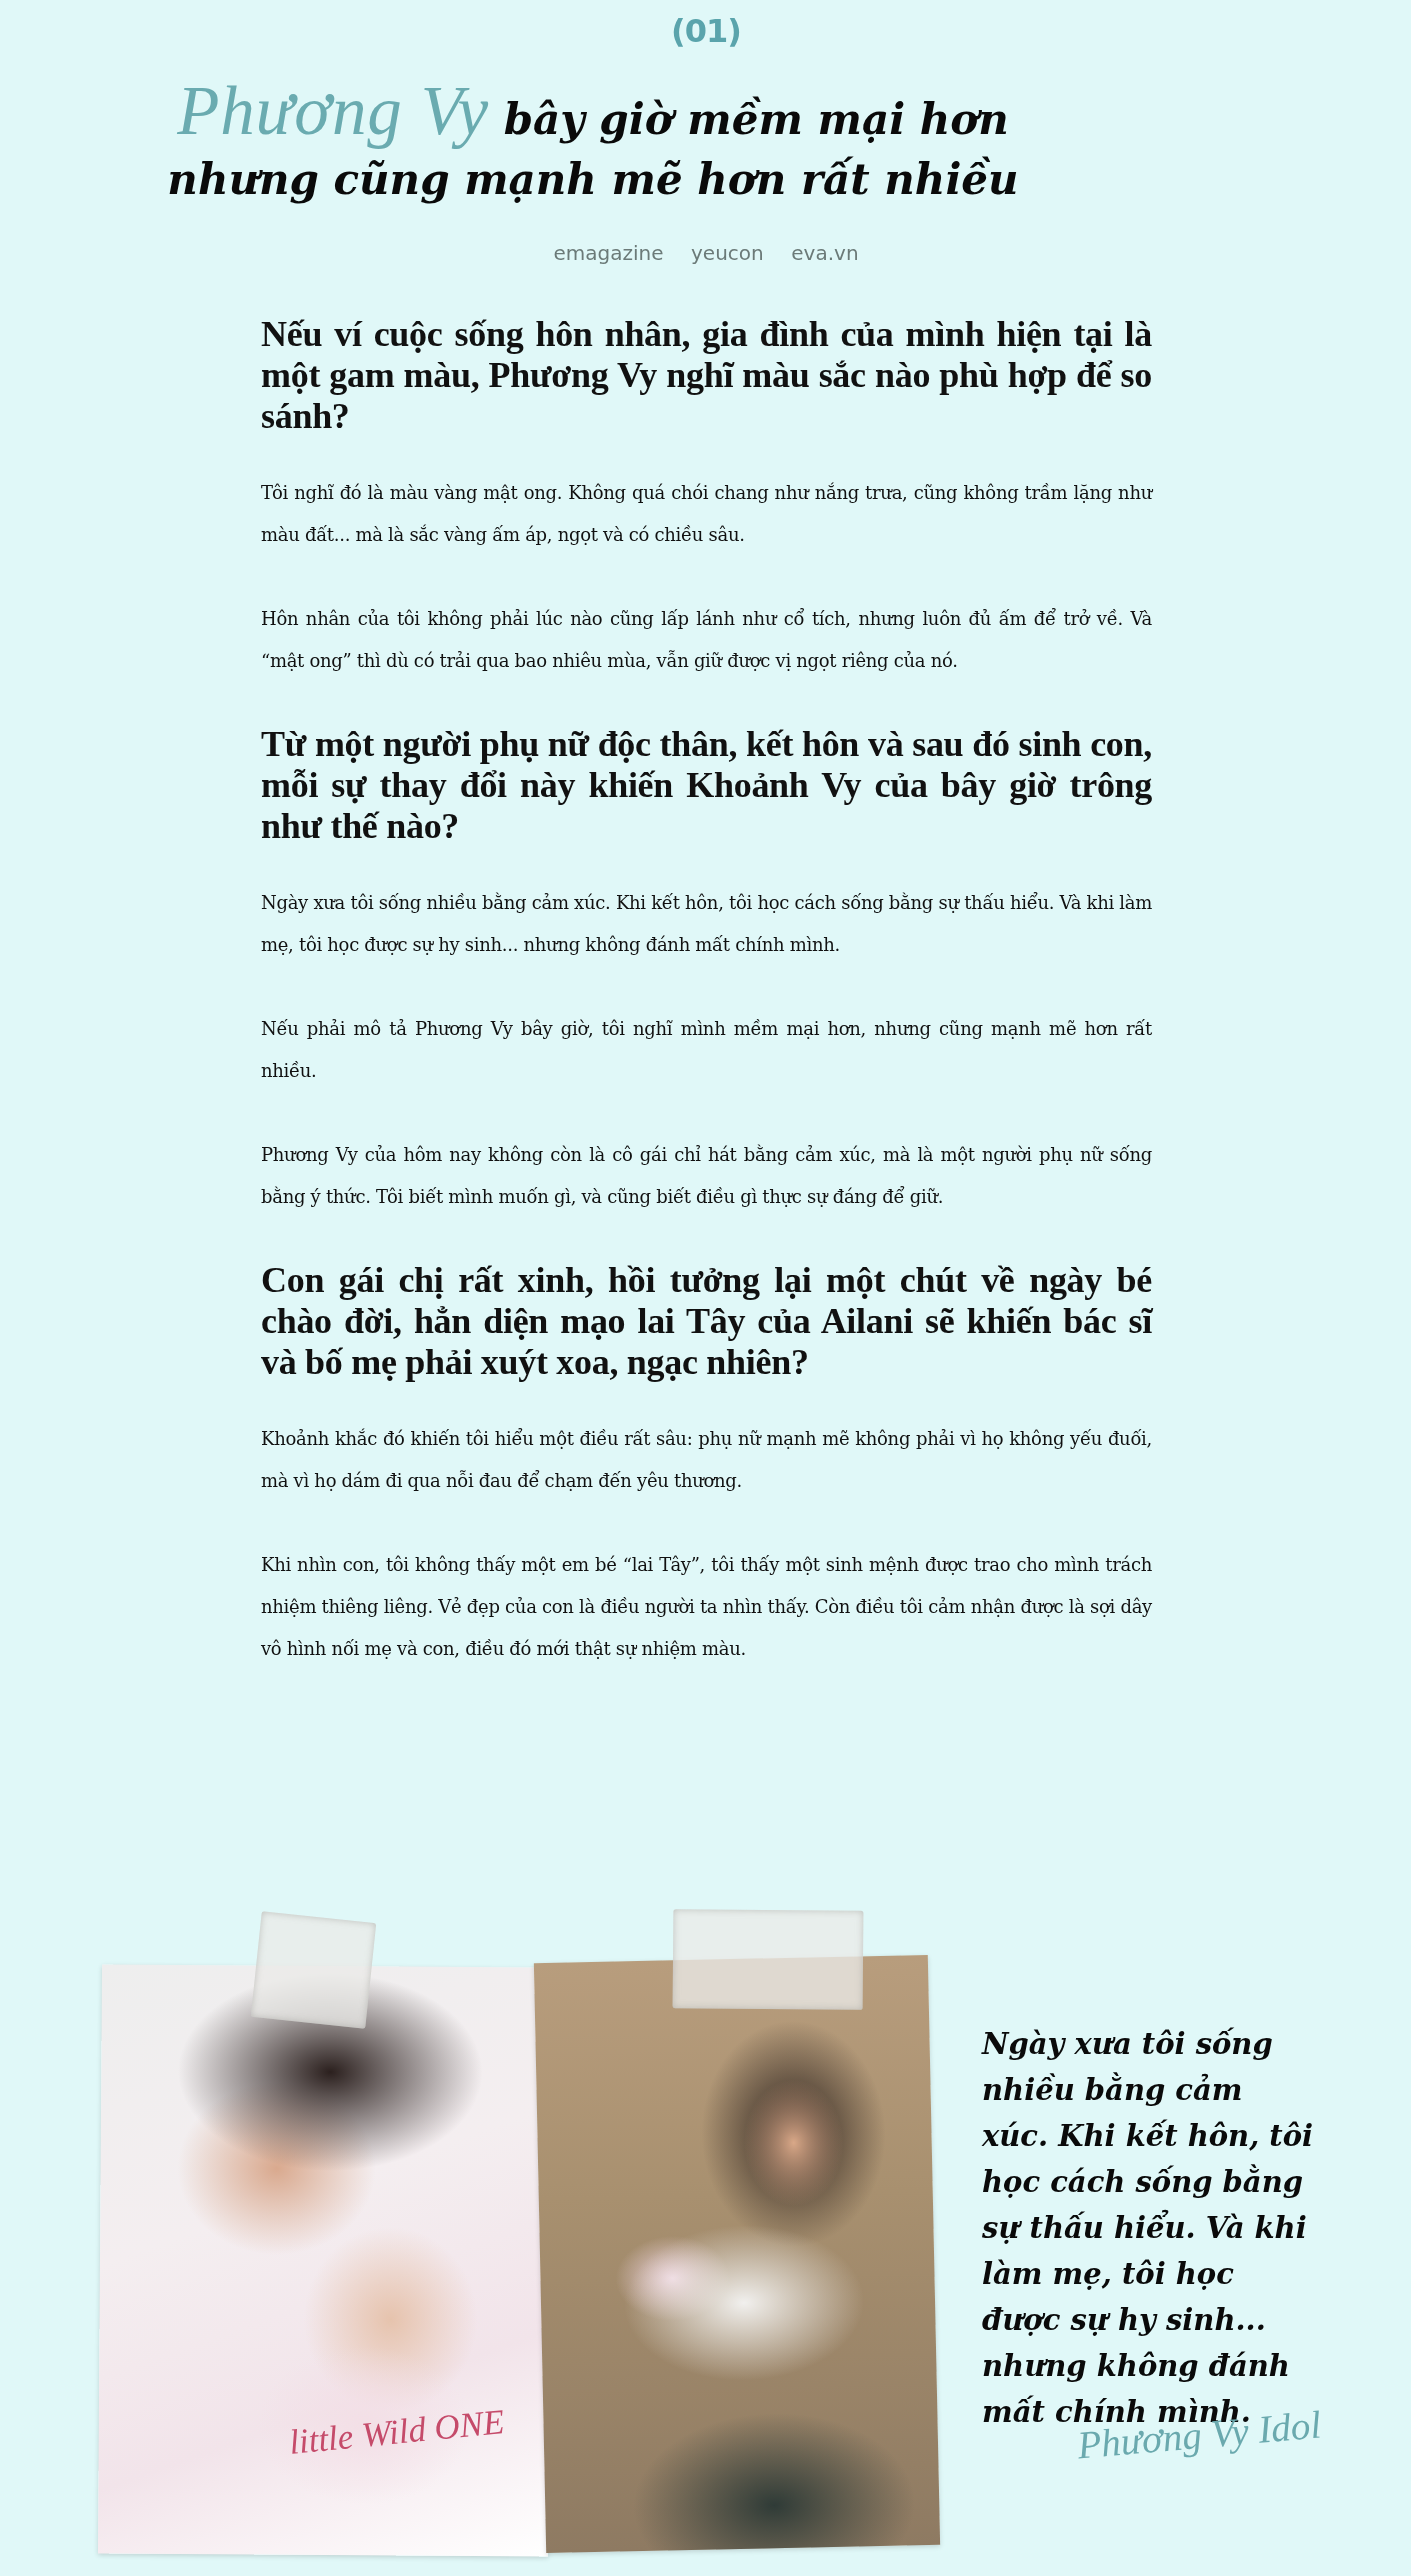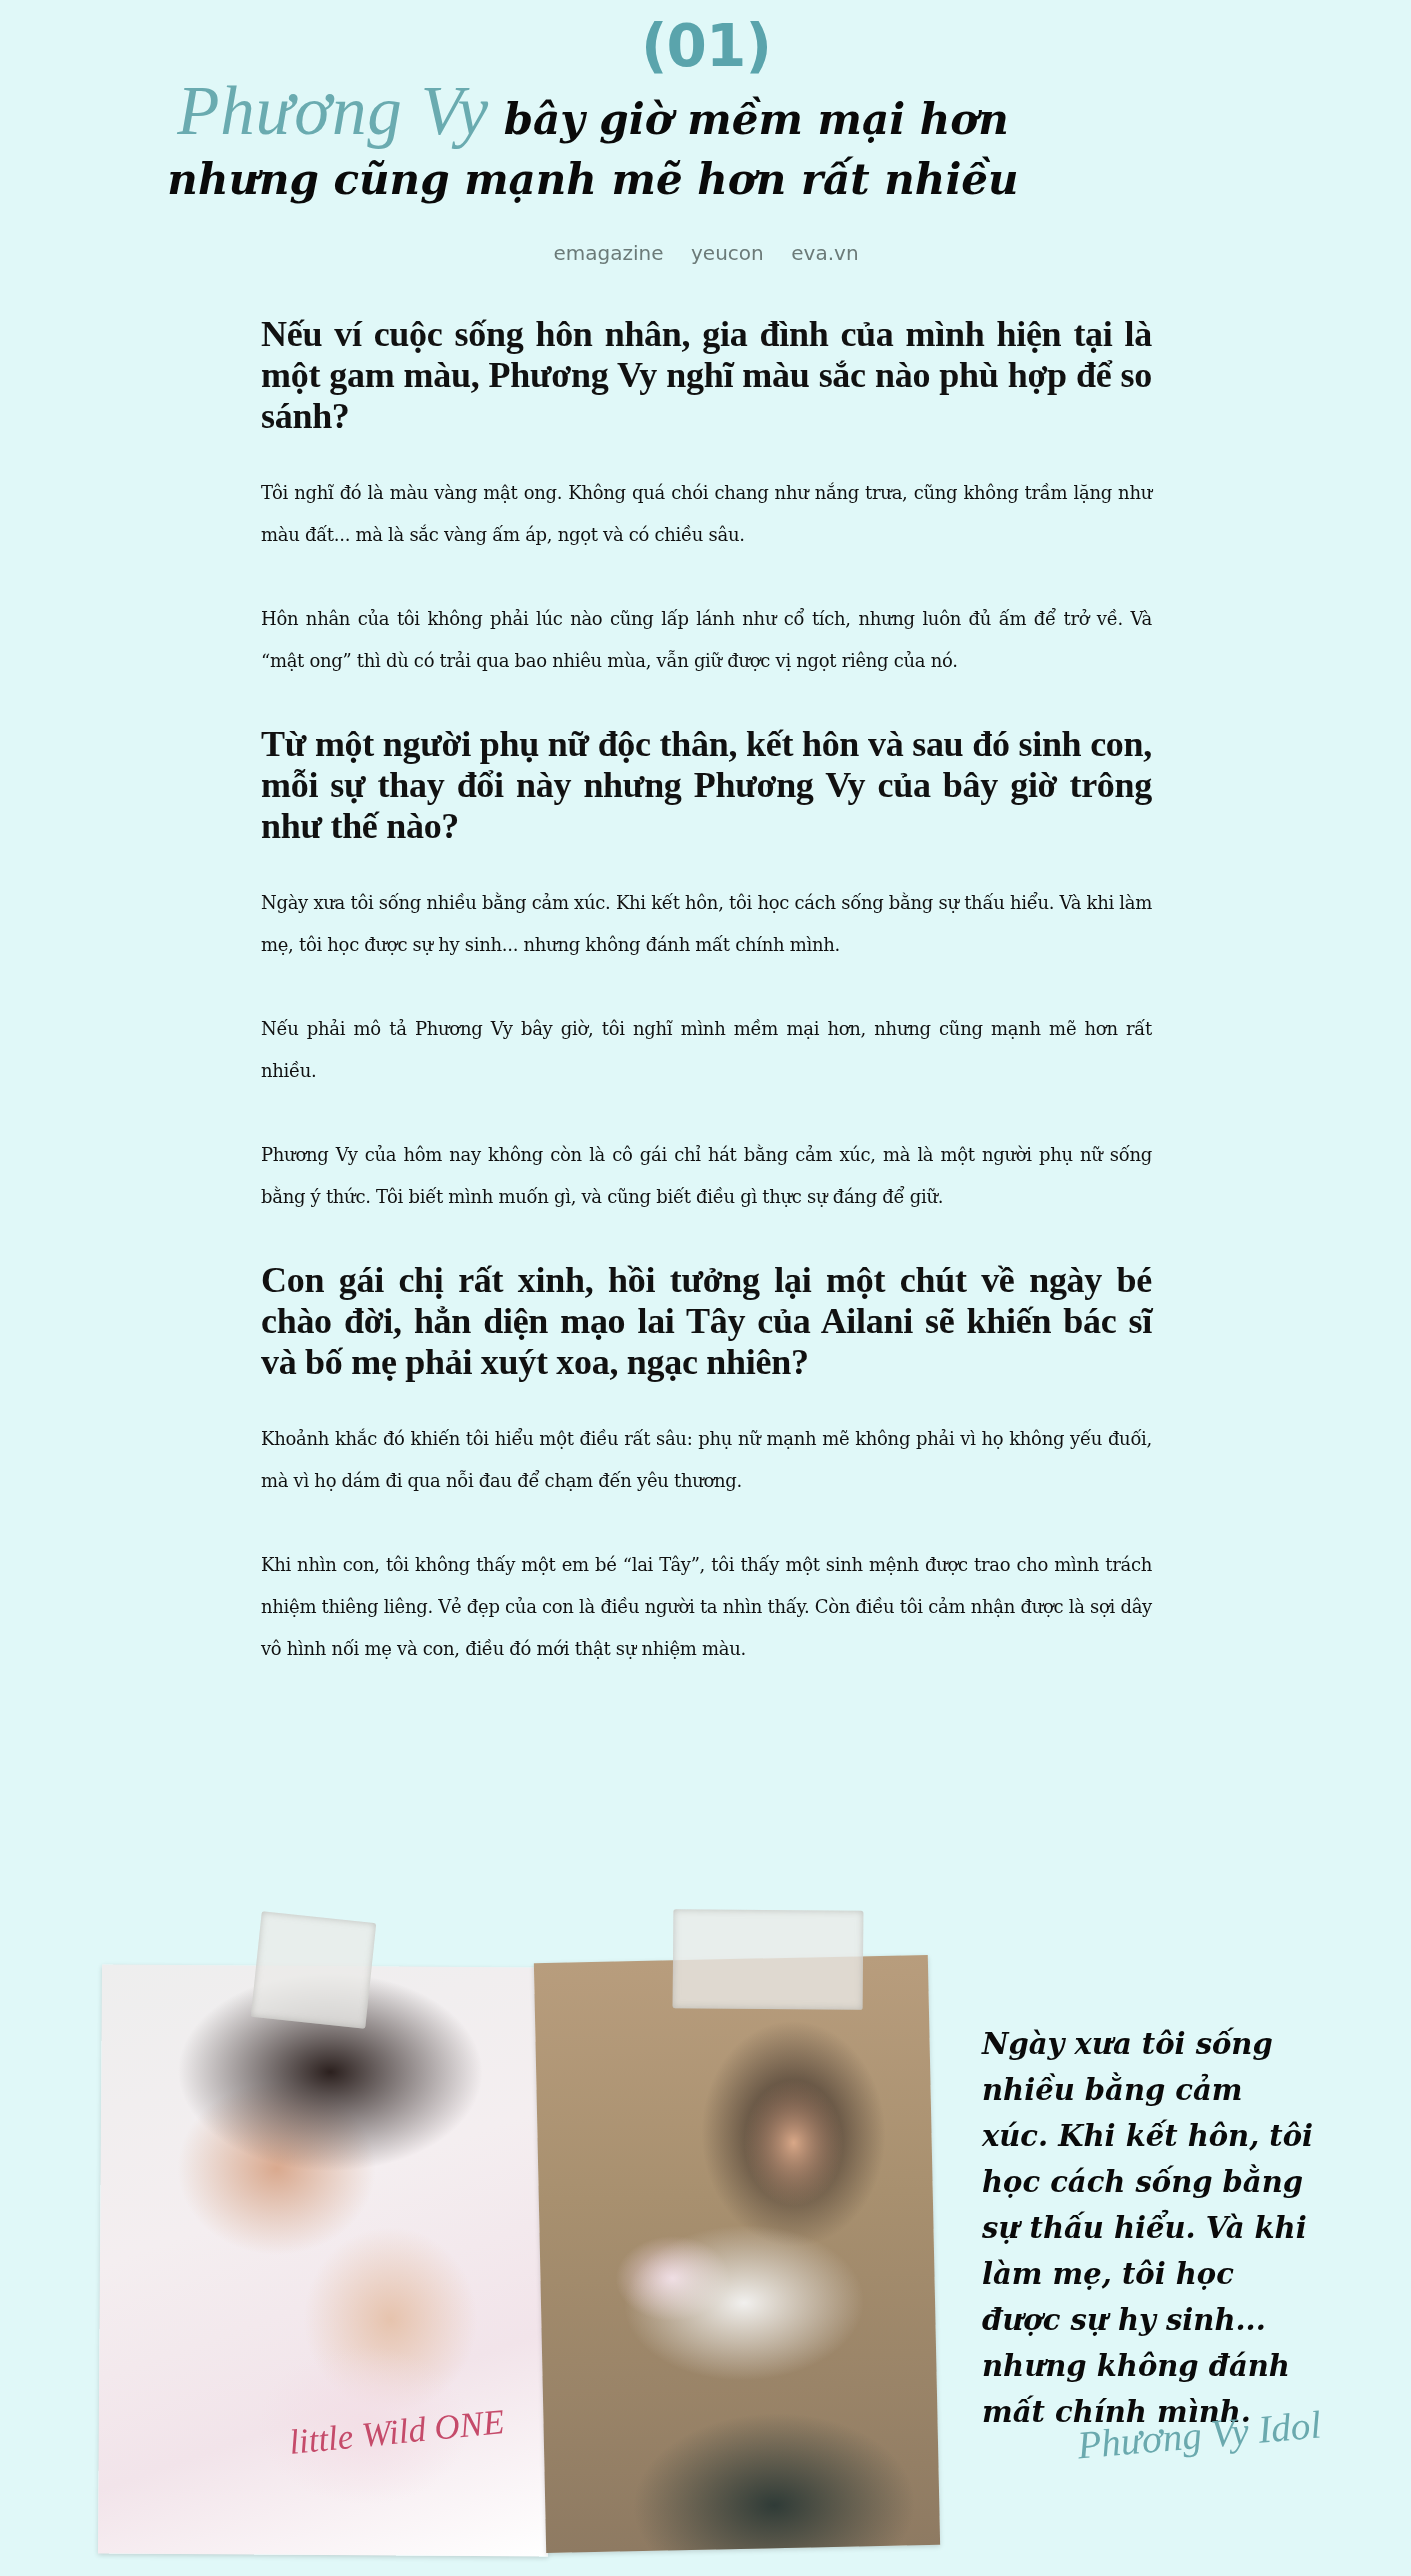"(01)" .num { font-size: 58px -> 32px }
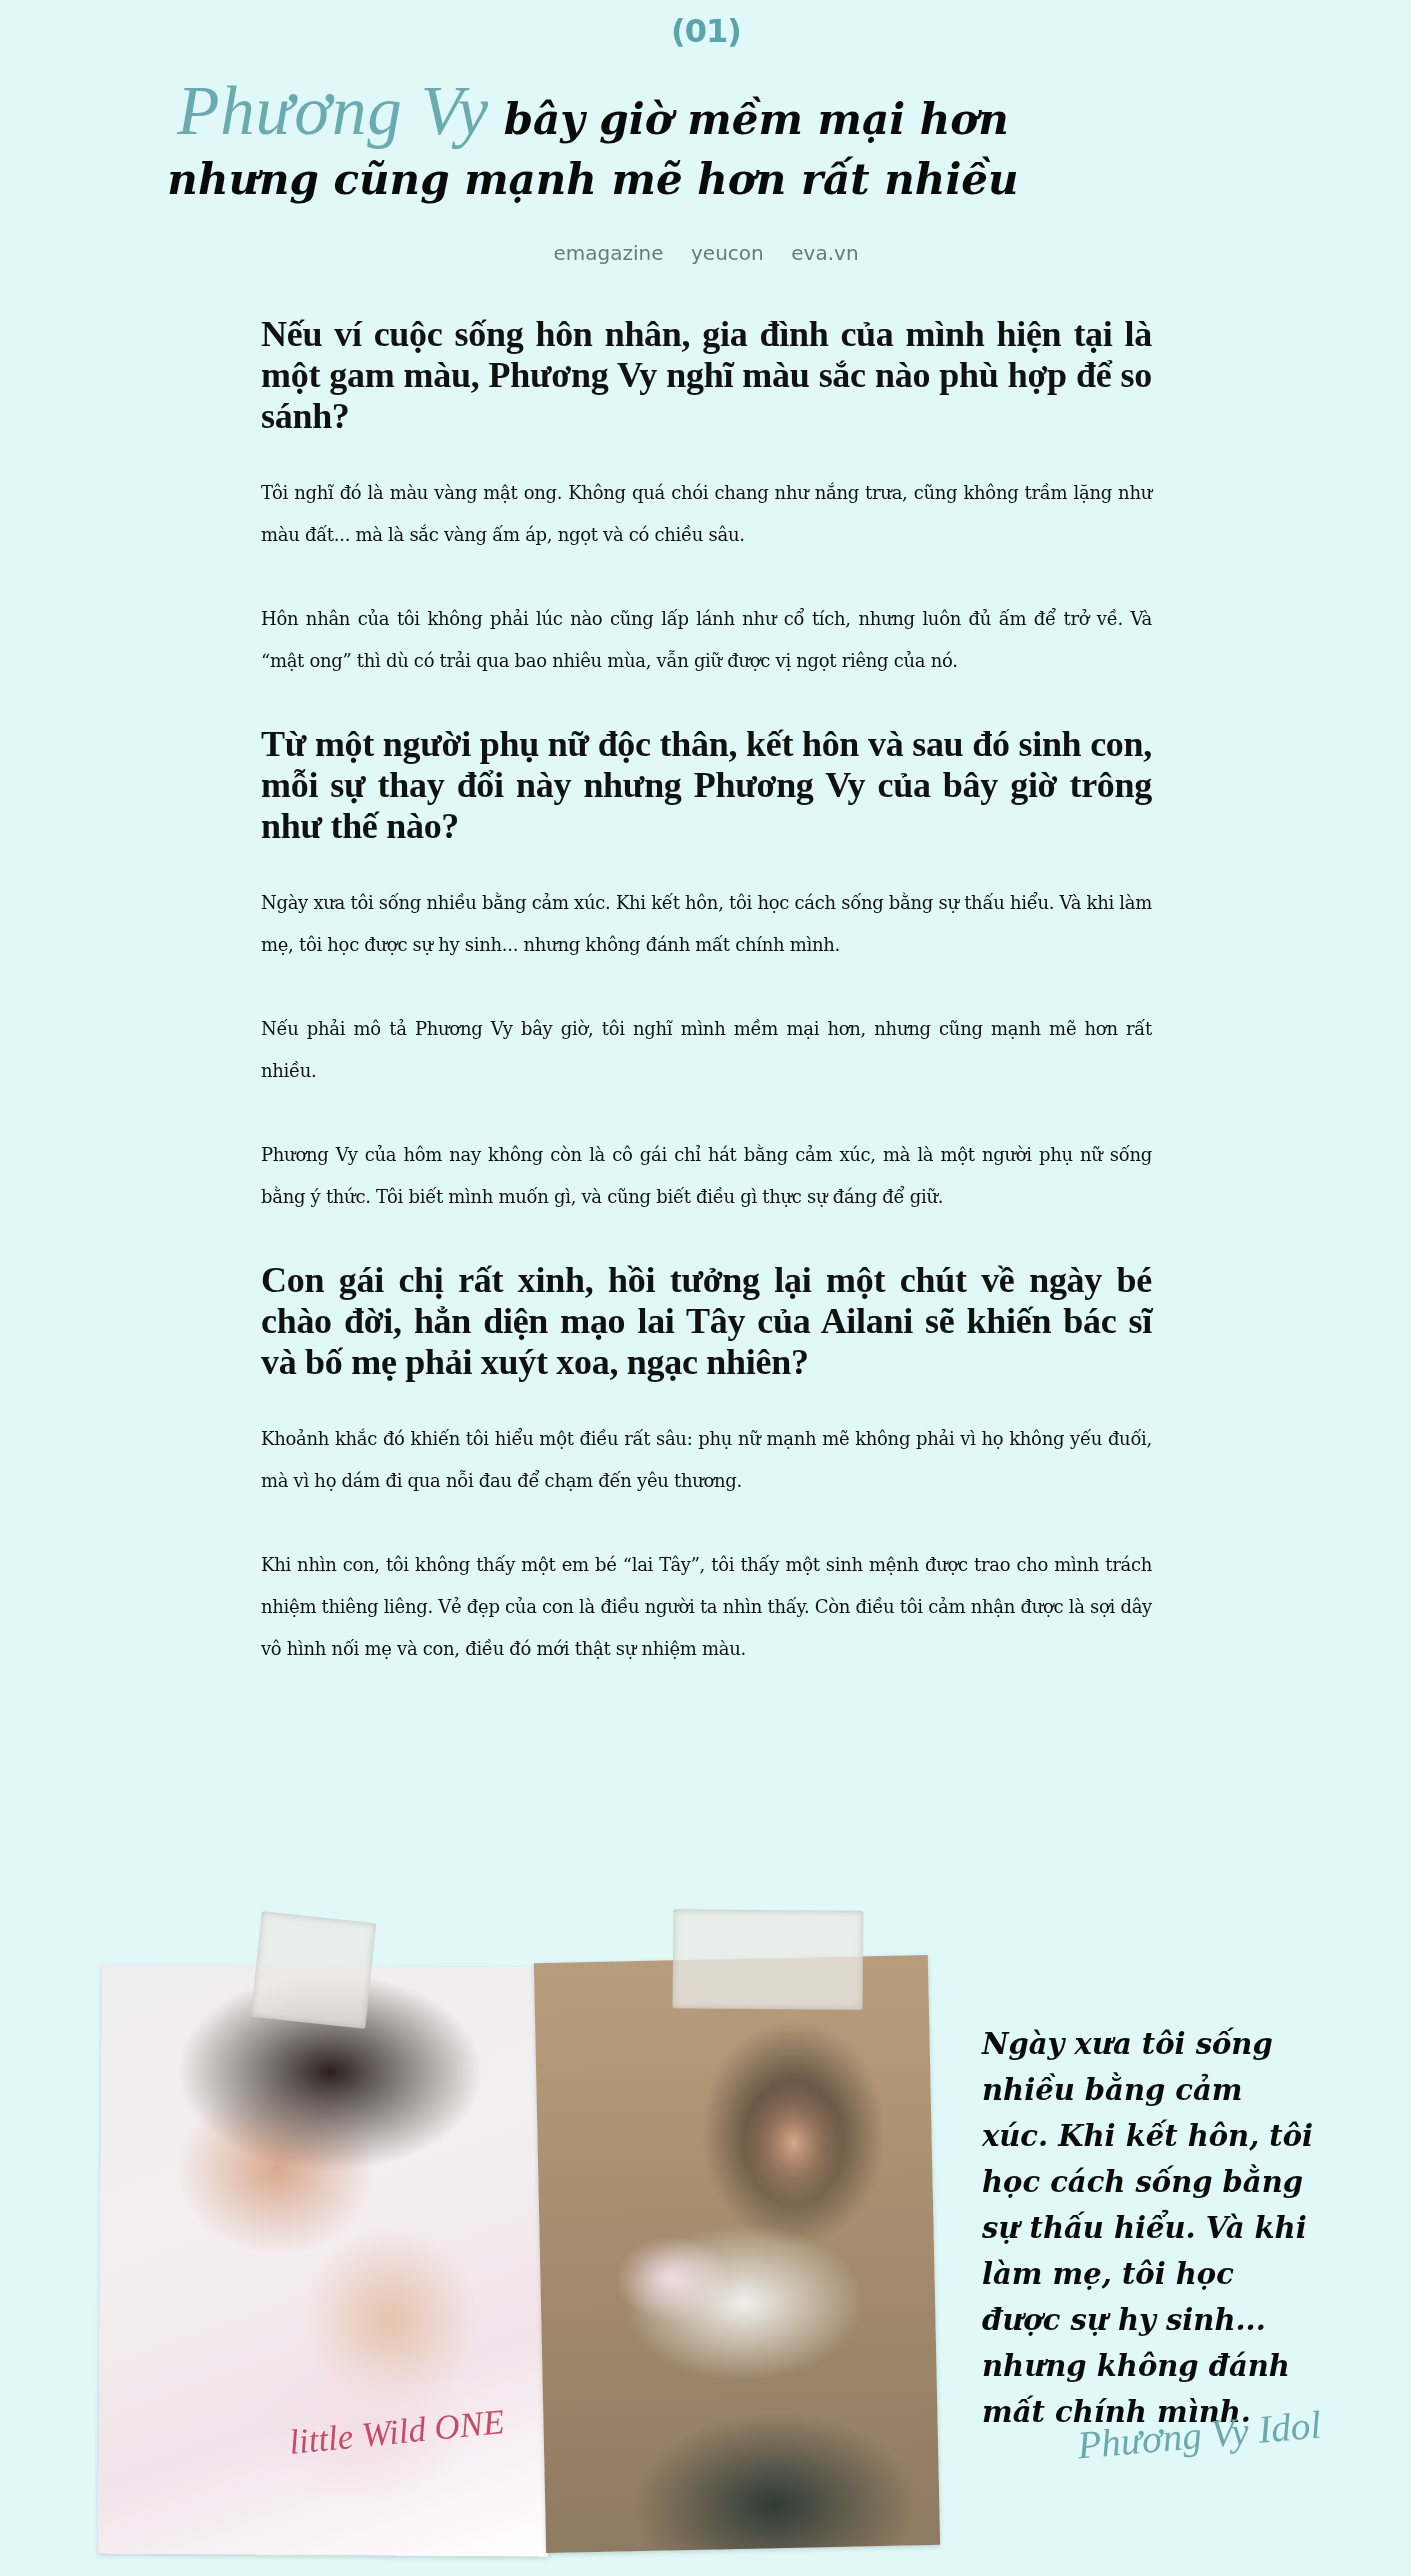"Từ một người phụ nữ" p.q { text: nhưng Phương -> khiến Khoảnh }
